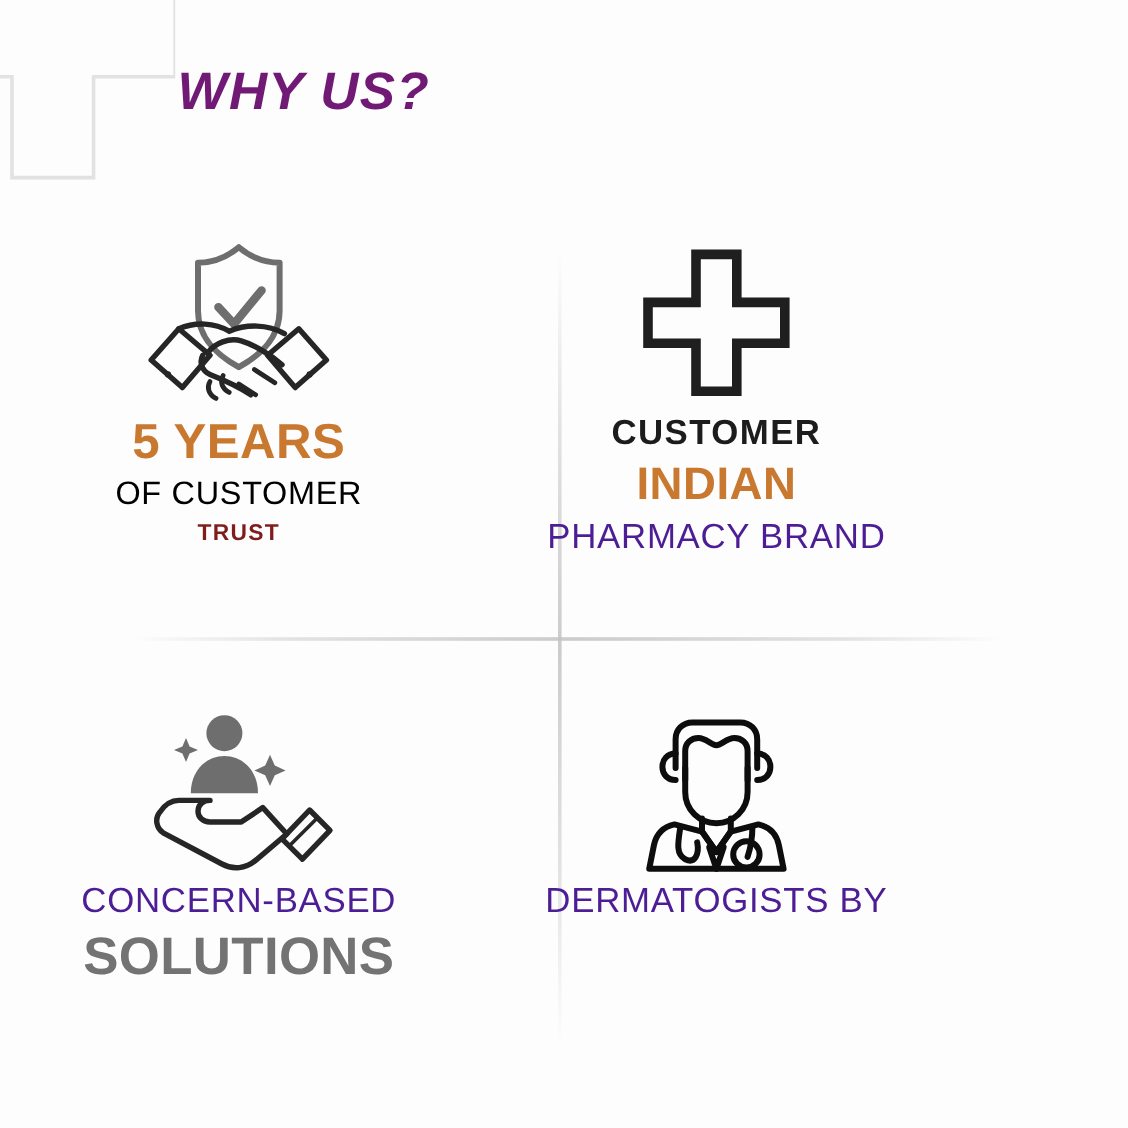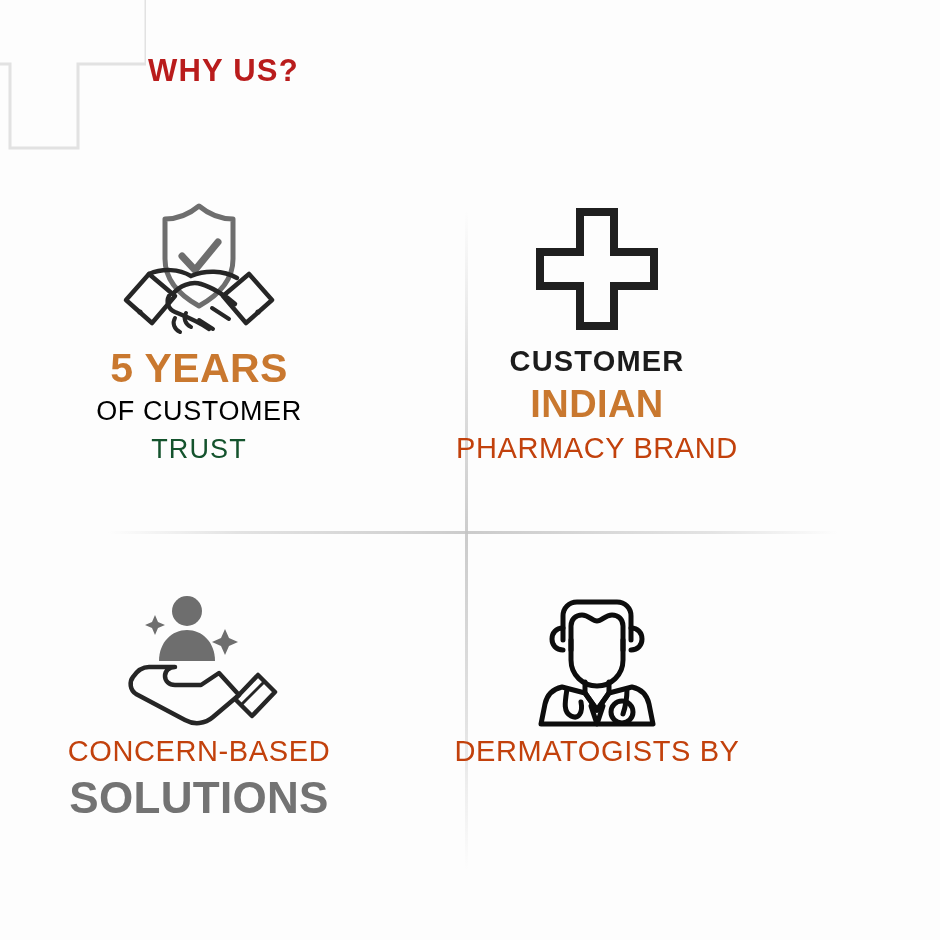"WHY US?" .headline { color: #b91c1c -> #701a75; font-size: 31px -> 44px; font-style: none -> italic }
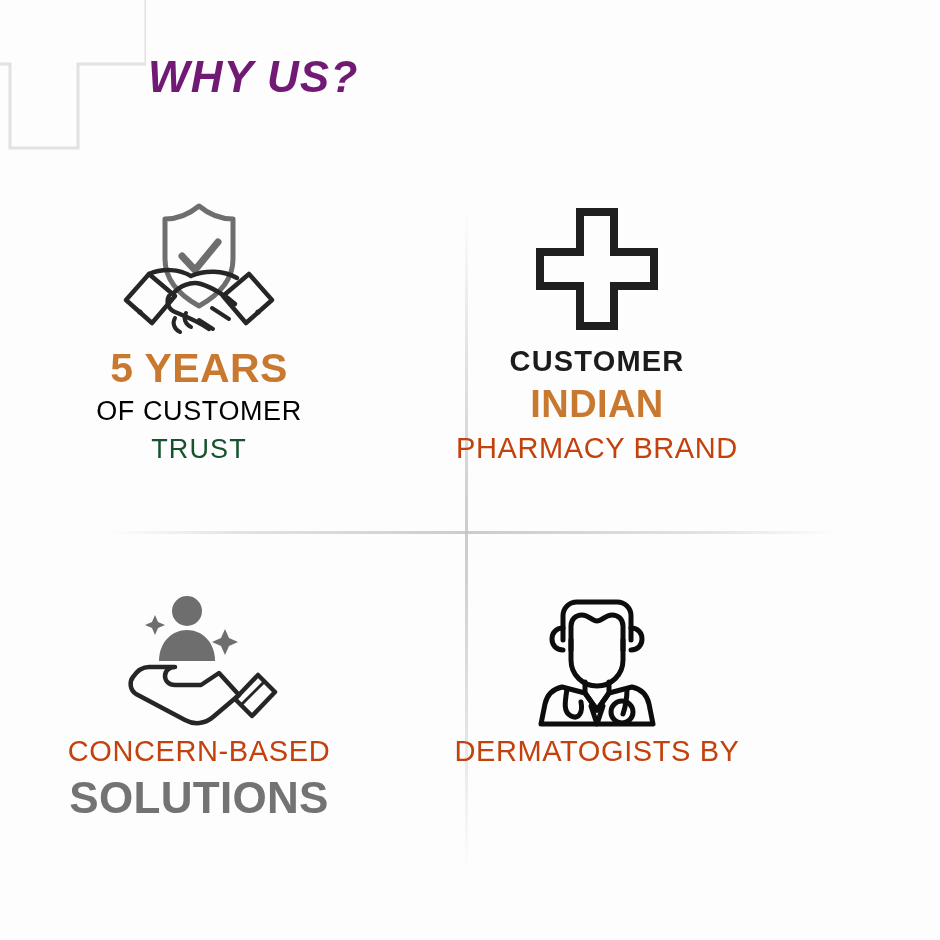"TRUST" .t-dark { color: #14532d -> #7f1d1d; font-size: 27px -> 19px; font-weight: normal -> bold }
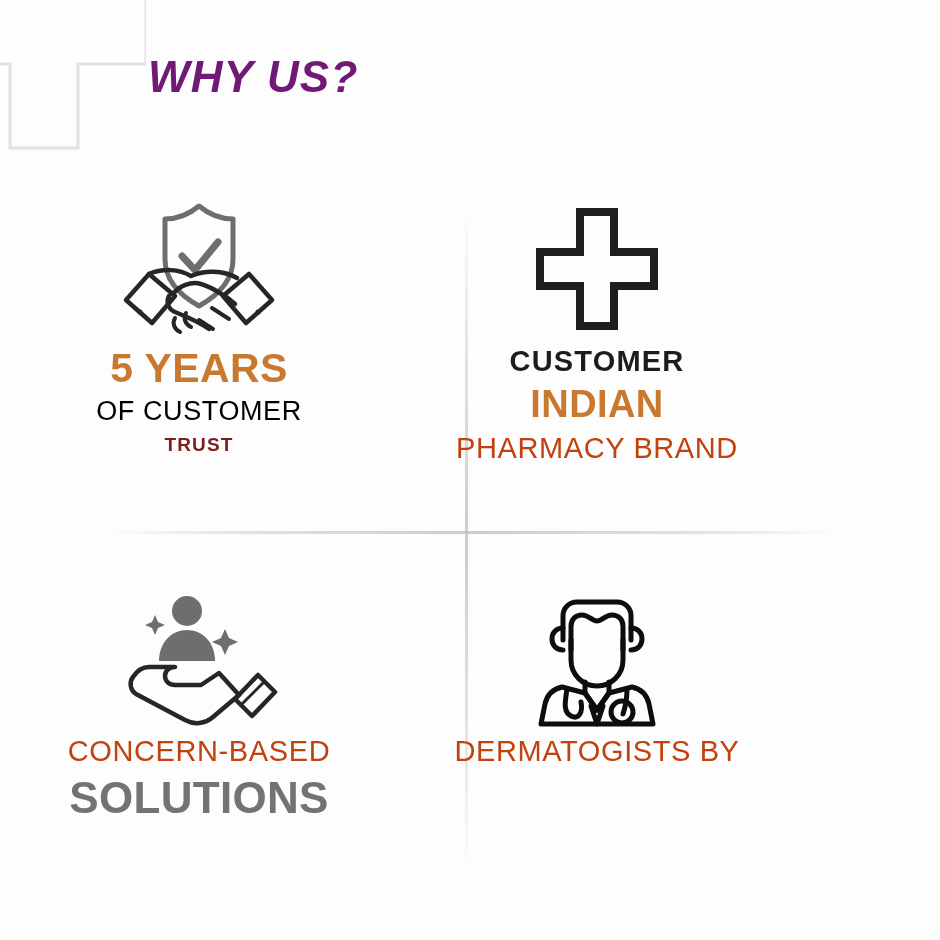"PHARMACY BRAND" .t-gray-lg { color: #c2410c -> #4c1d95 }
